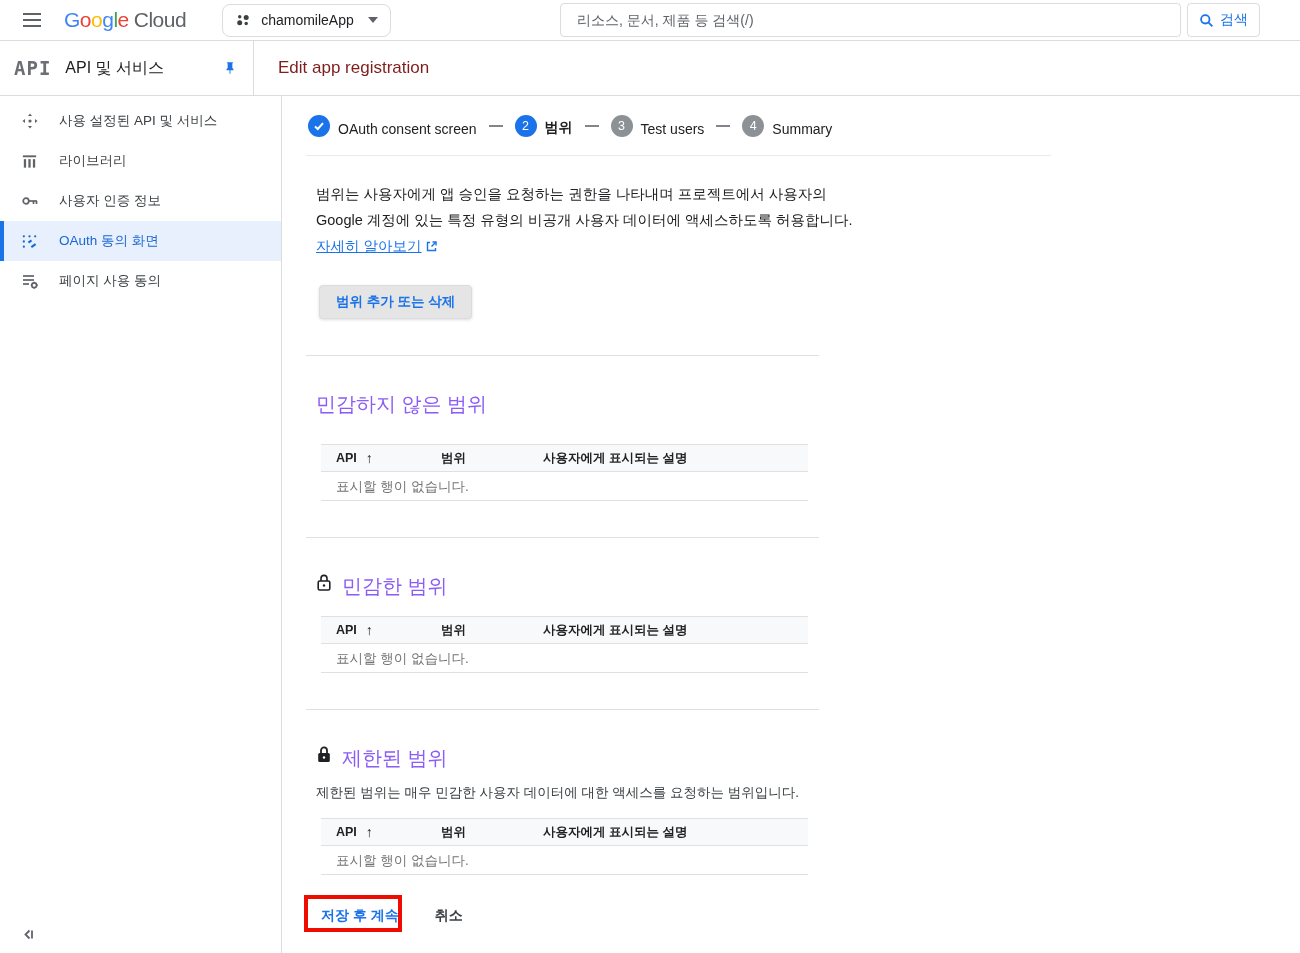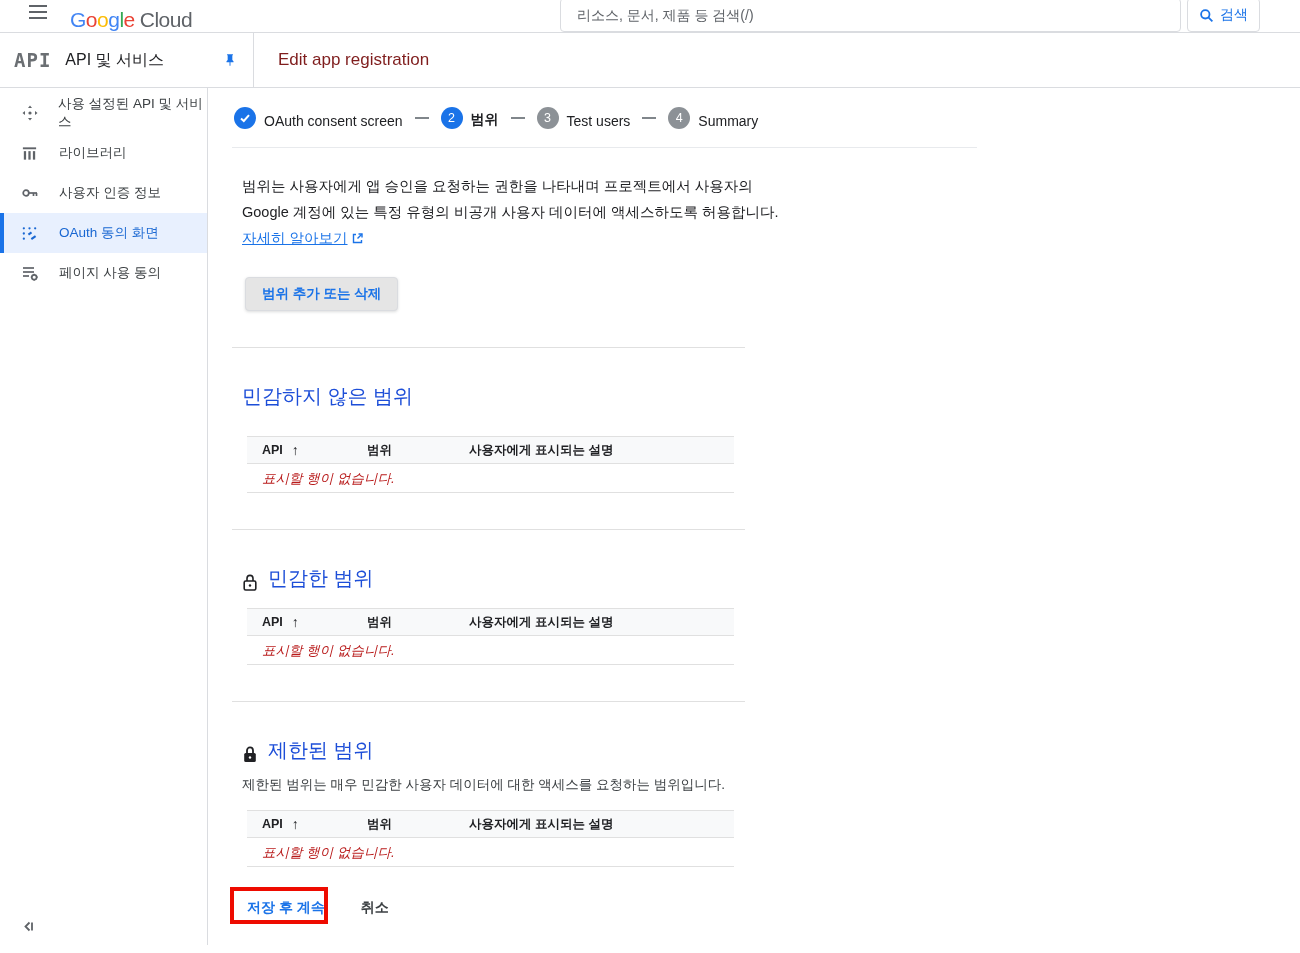"Google Cloud" .topbar { align-items: flex-end -> center; height: 33px -> 41px; padding-left: 18px -> 12px }
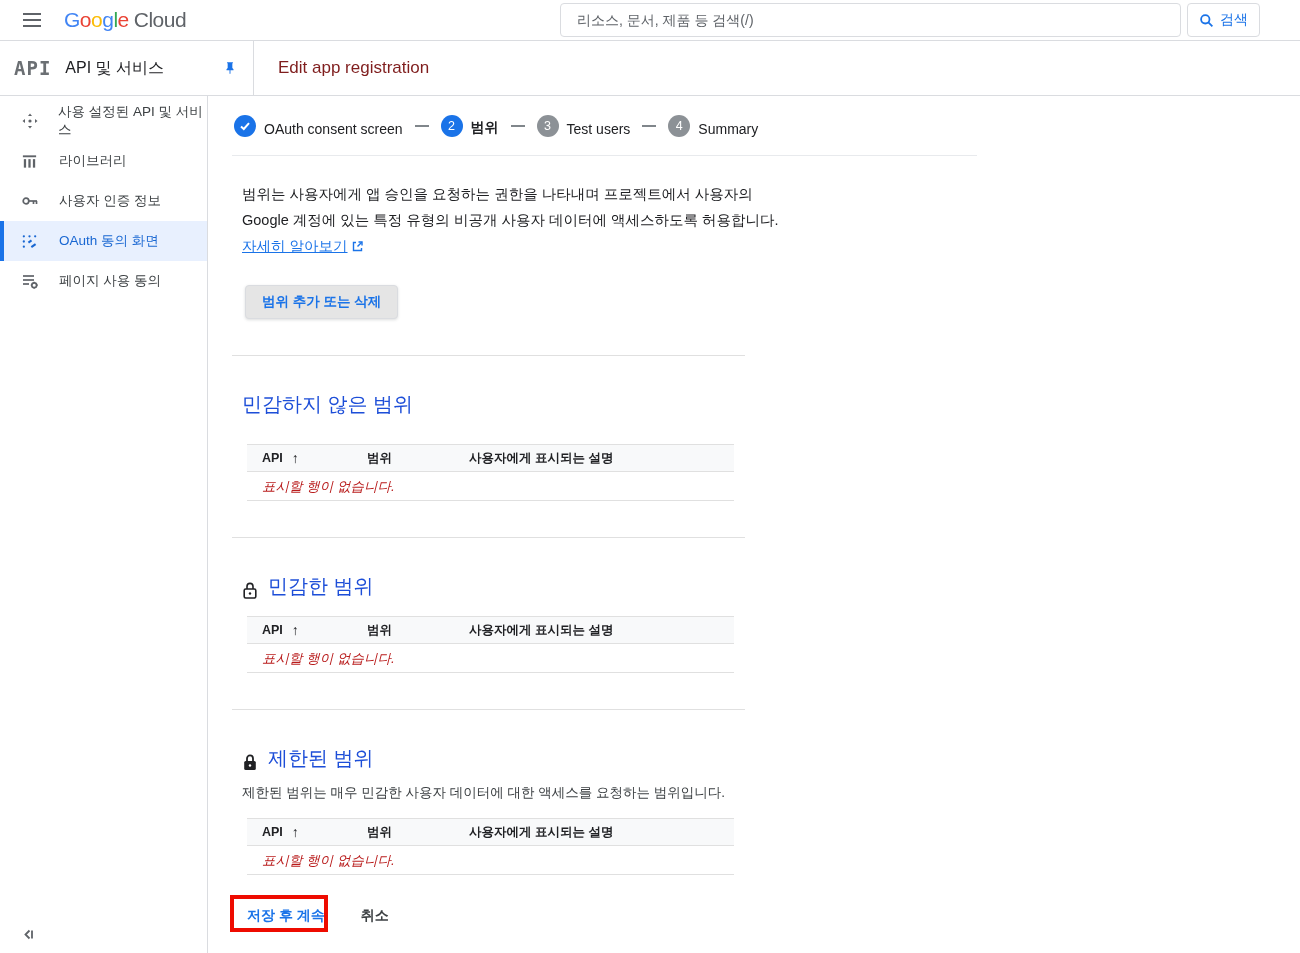"chamomileApp" button.project-pill { html: none -> <button> <span> <svg> <circle></circle> <circle></circle> <circle></circle> <circle></circle> </svg> </span> <span>chamomileApp</span> <span></span> </button> }
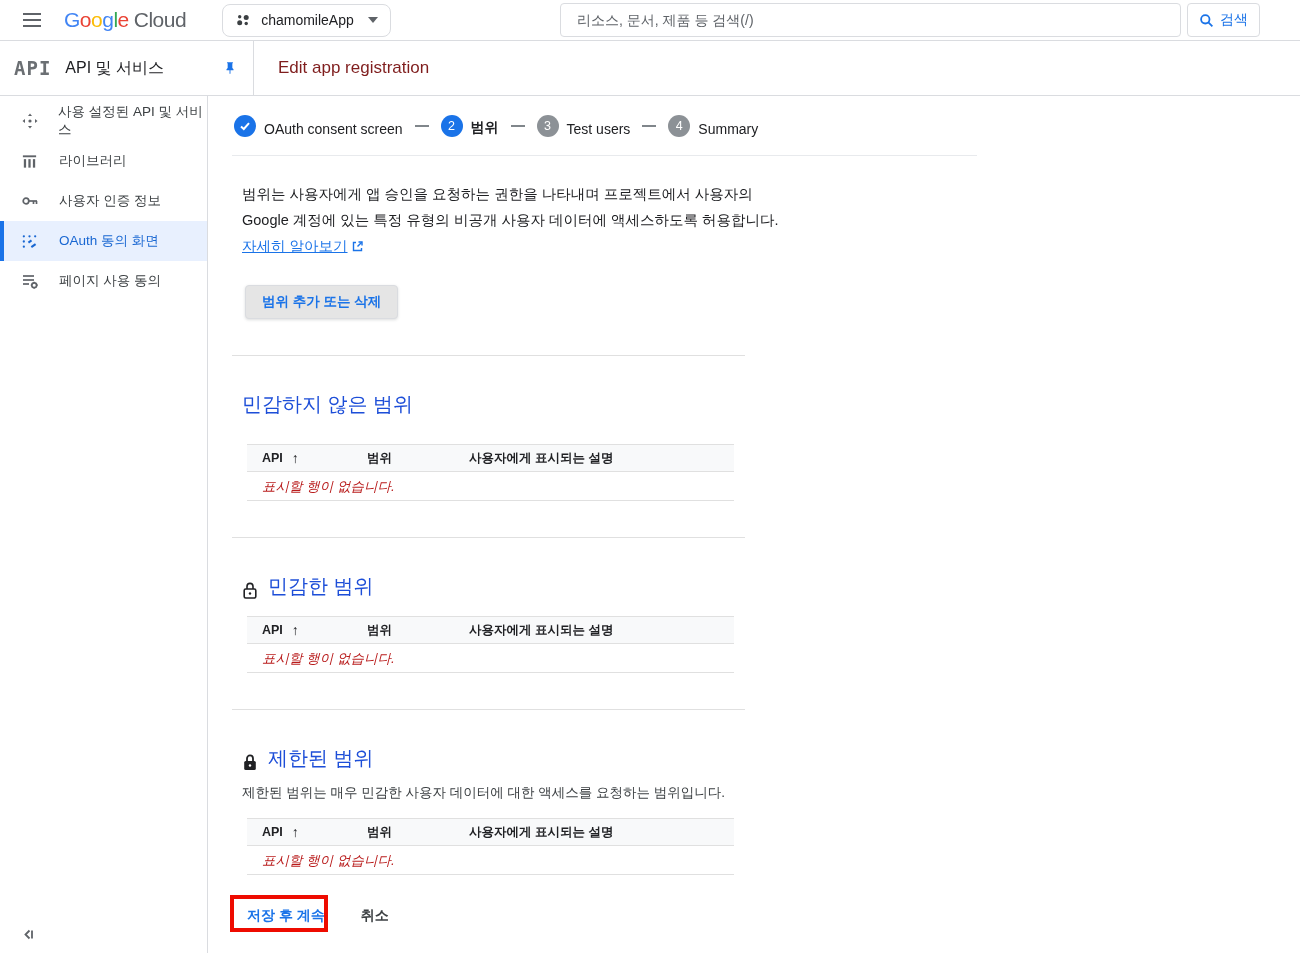"사용 설정된 API 및 서비스" .sidebar { width: 208px -> 282px }
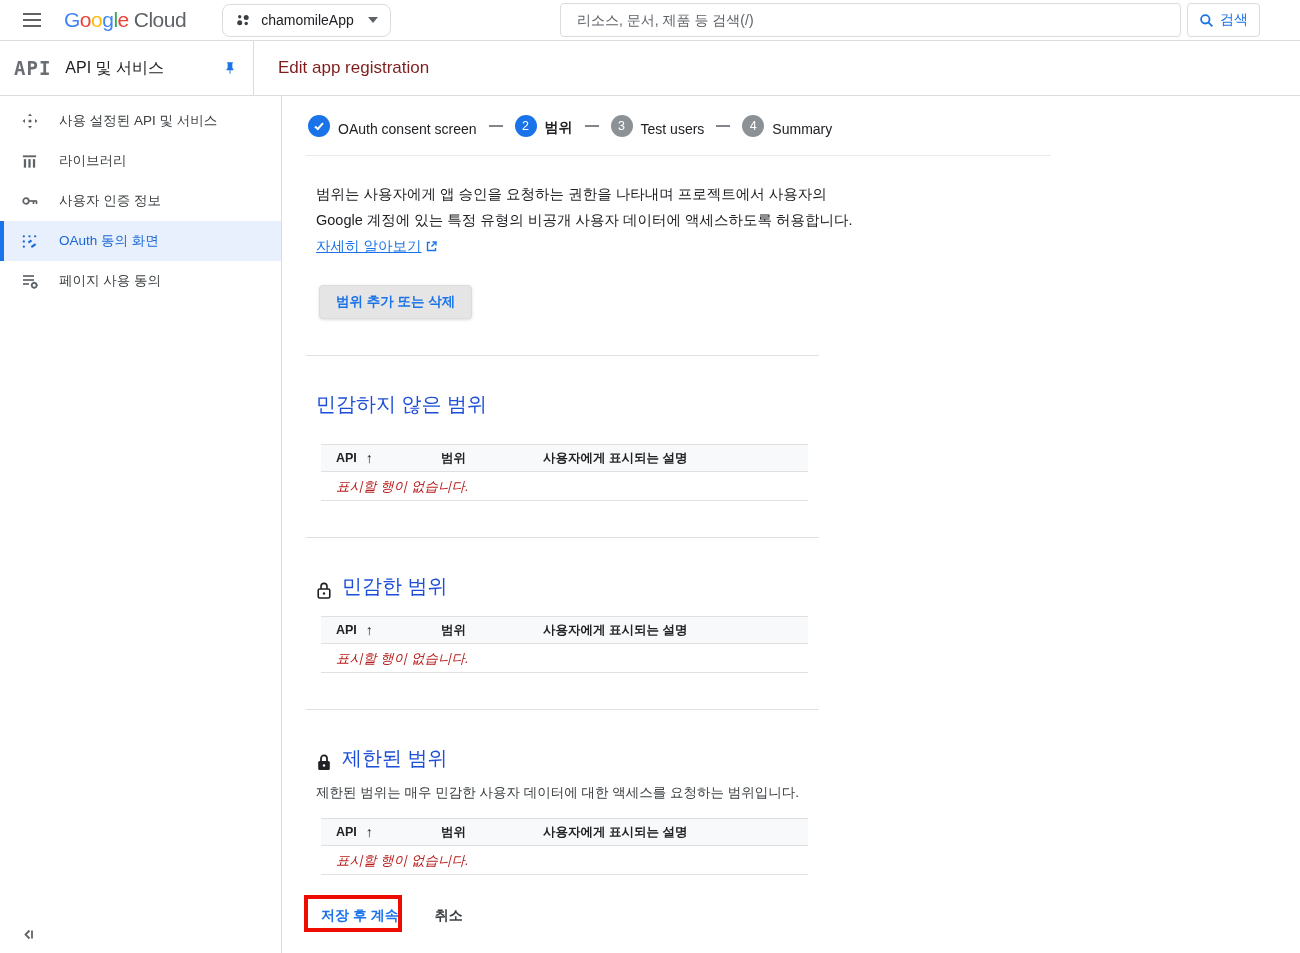"민감하지 않은 범위" .section-title { align-items: flex-end -> flex-start; color: #1d4ed8 -> #8b5cf6 }
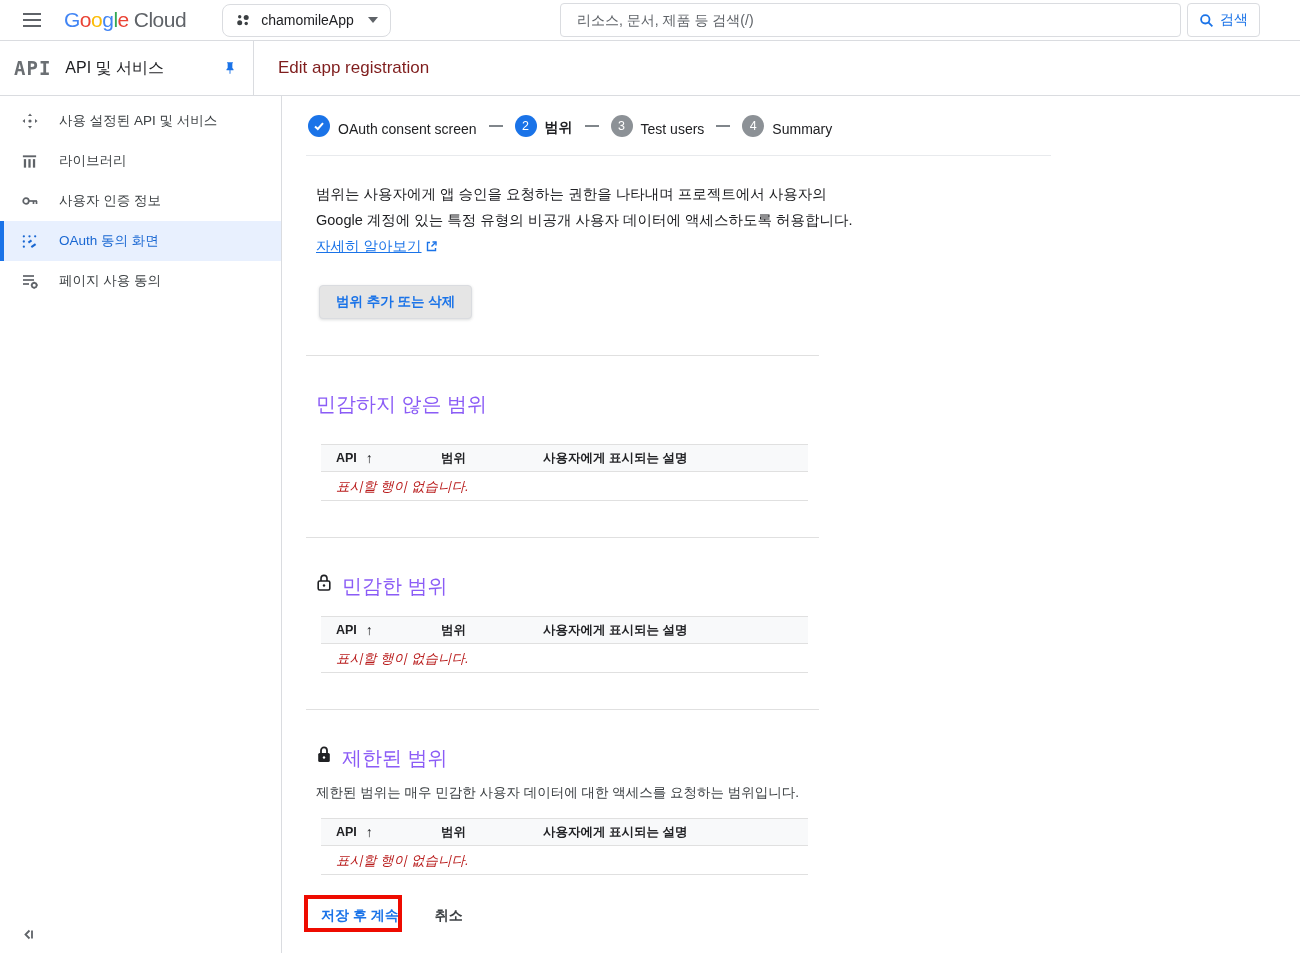"표시할 행이 없습니다." .empty-row { color: #b91c1c -> #737373; font-style: italic -> none }
